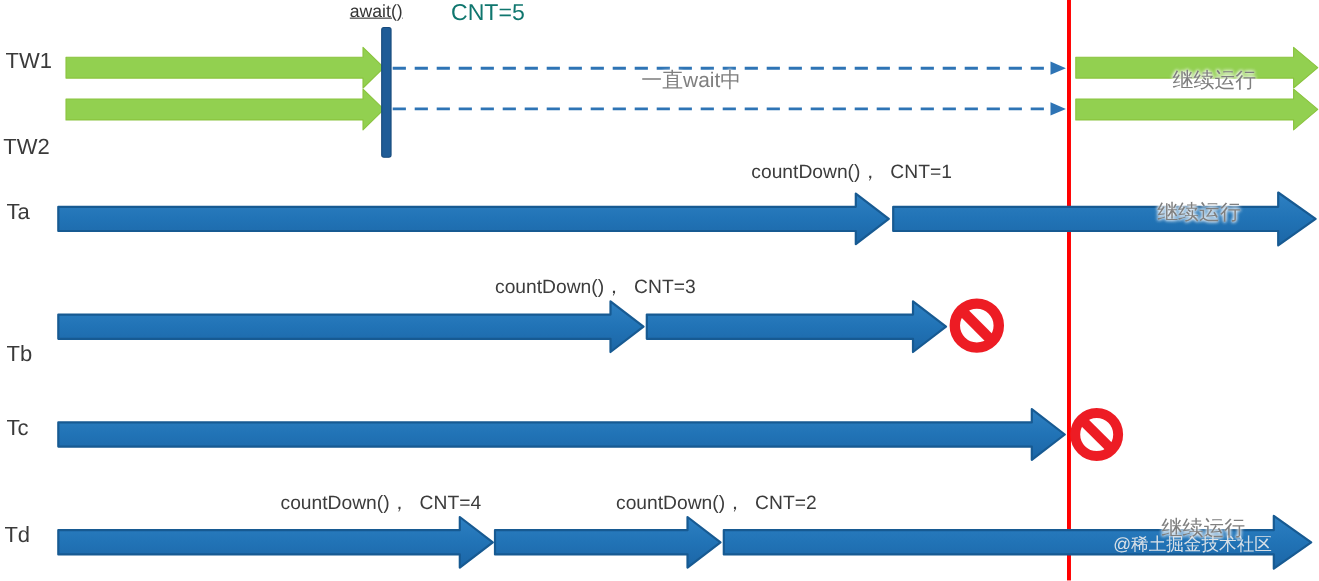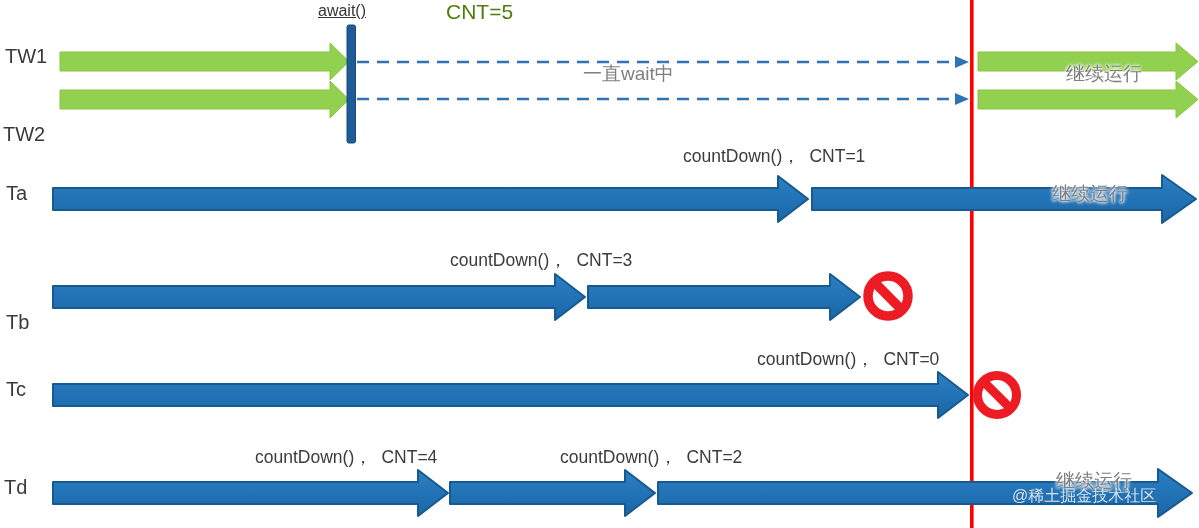"CNT=5" .cnt-label { color: #4d7c0f -> #0f766e; margin-left: 36px -> none }
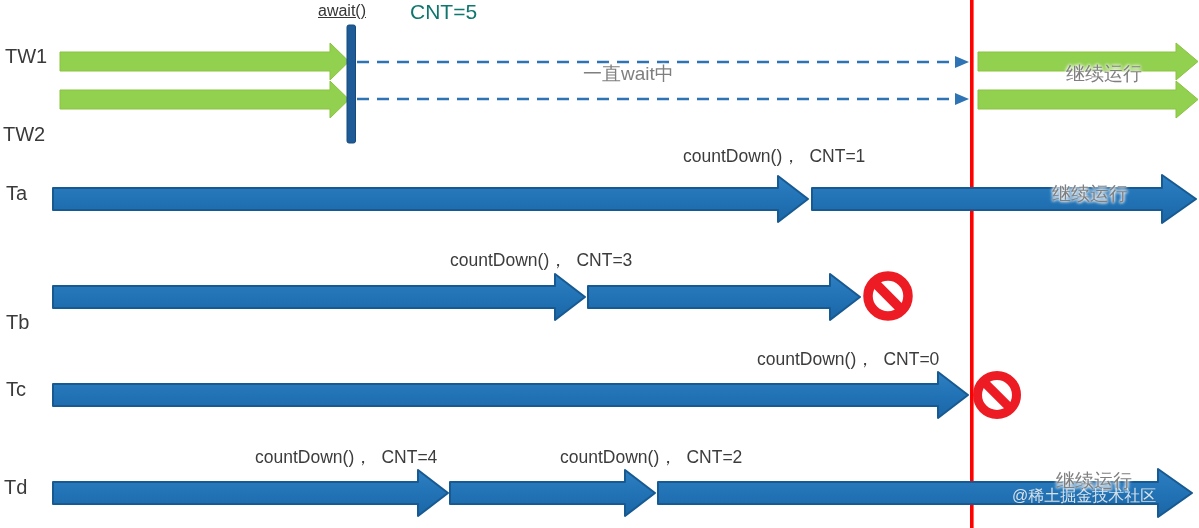"countDown()， CNT=0" div.lbl { html: <div>countDown()， CNT=0</div> -> none }
